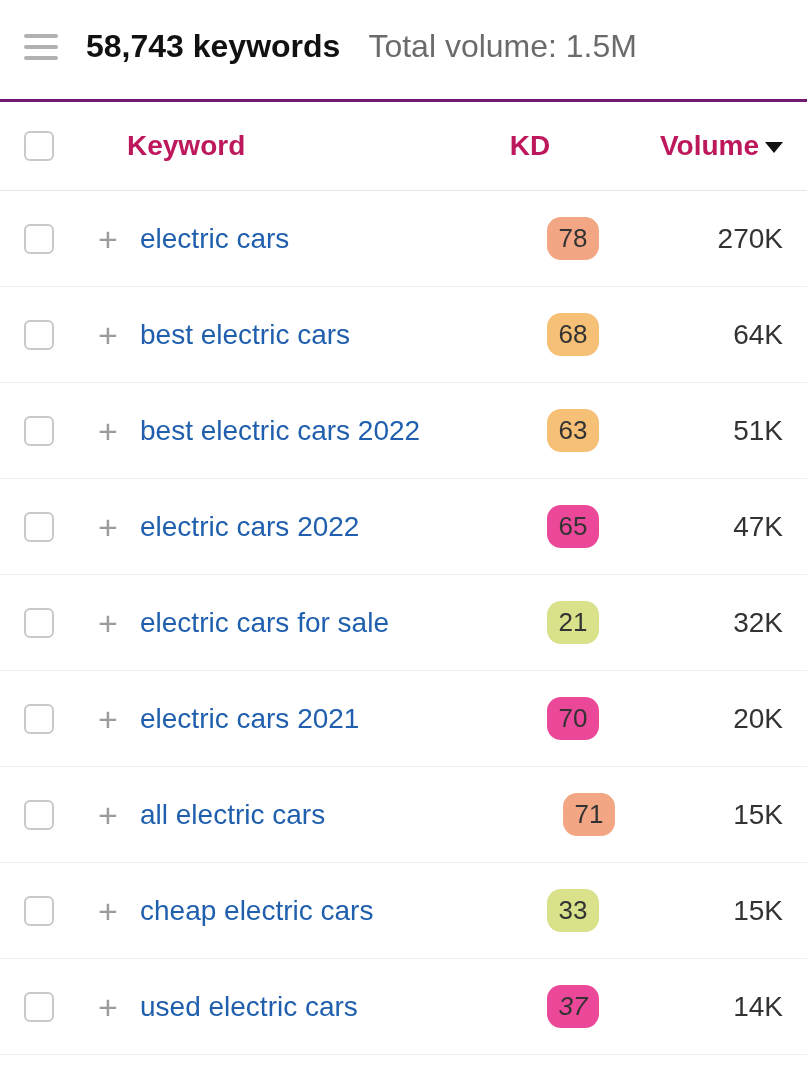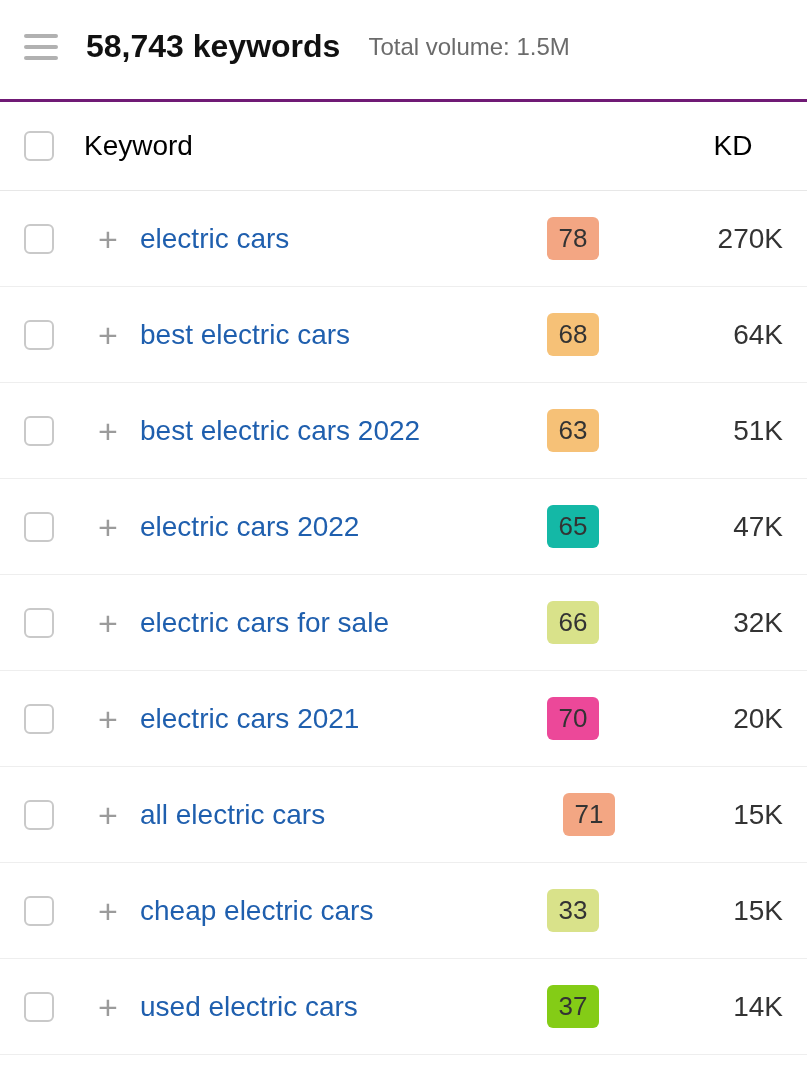"Total volume: 1.5M" .total-vol { font-size: 24px -> 32px }
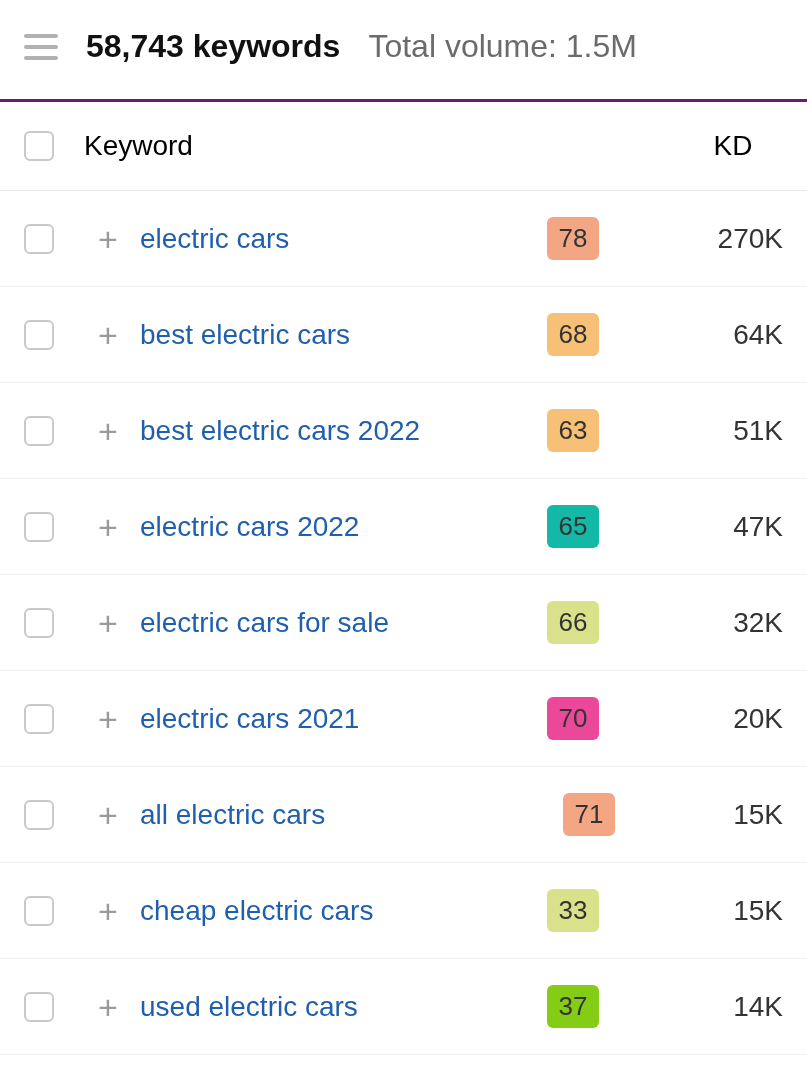"Keyword" .table-header { color: #000000 -> #be185d; font-weight: 400 -> 700; gap: none -> 43px }
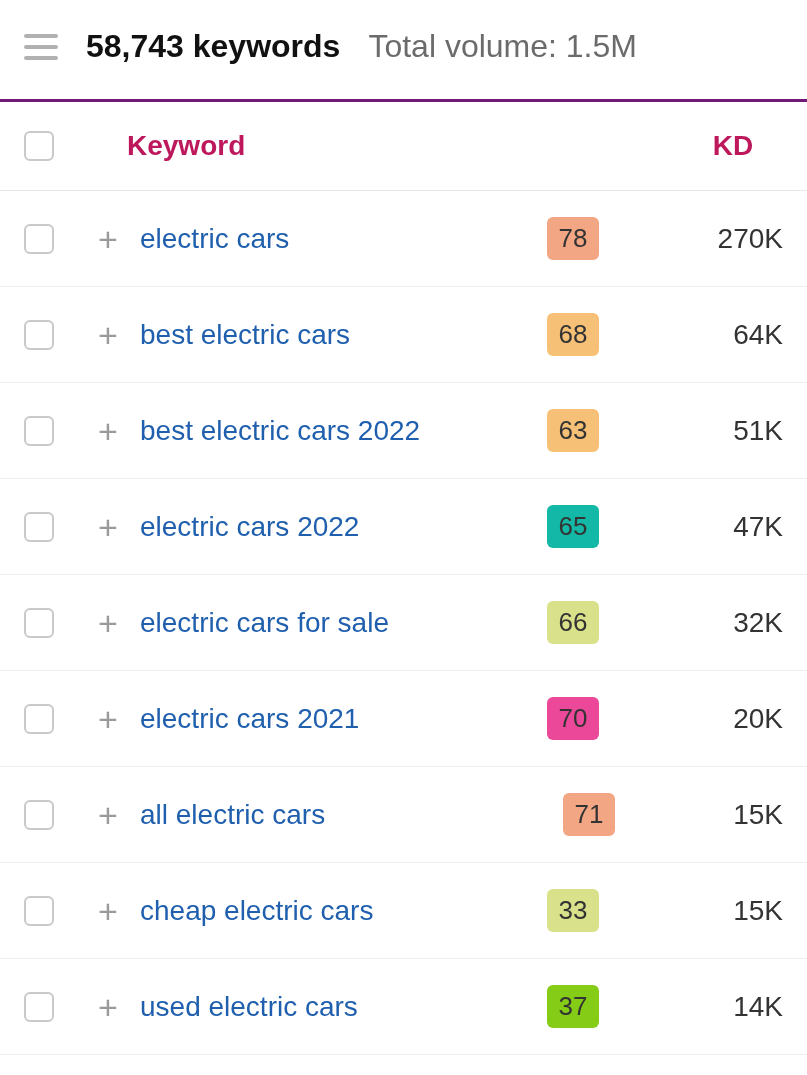"Volume" div.col-vol { html: none -> <div> <span>Volume</span> <span></span> </div> }
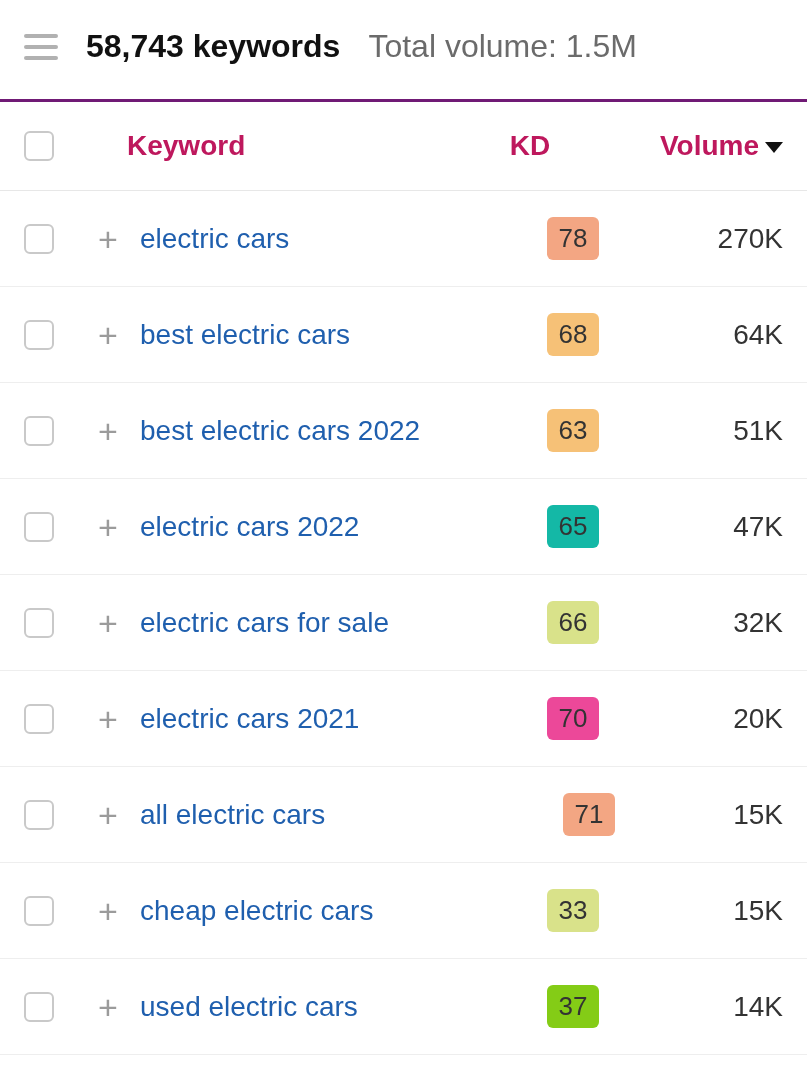"78" .kd-badge { border-radius: 6px -> 14px }
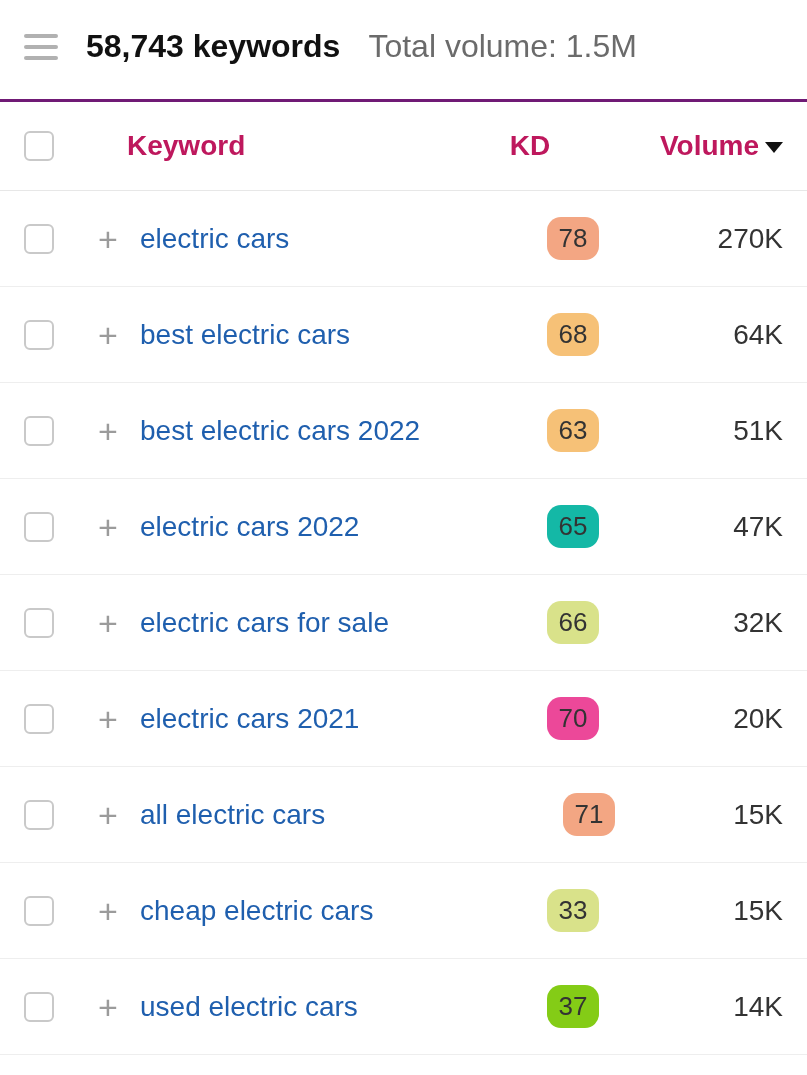"65" span.kd-badge { background: #14b8a6 -> #ec4899 }
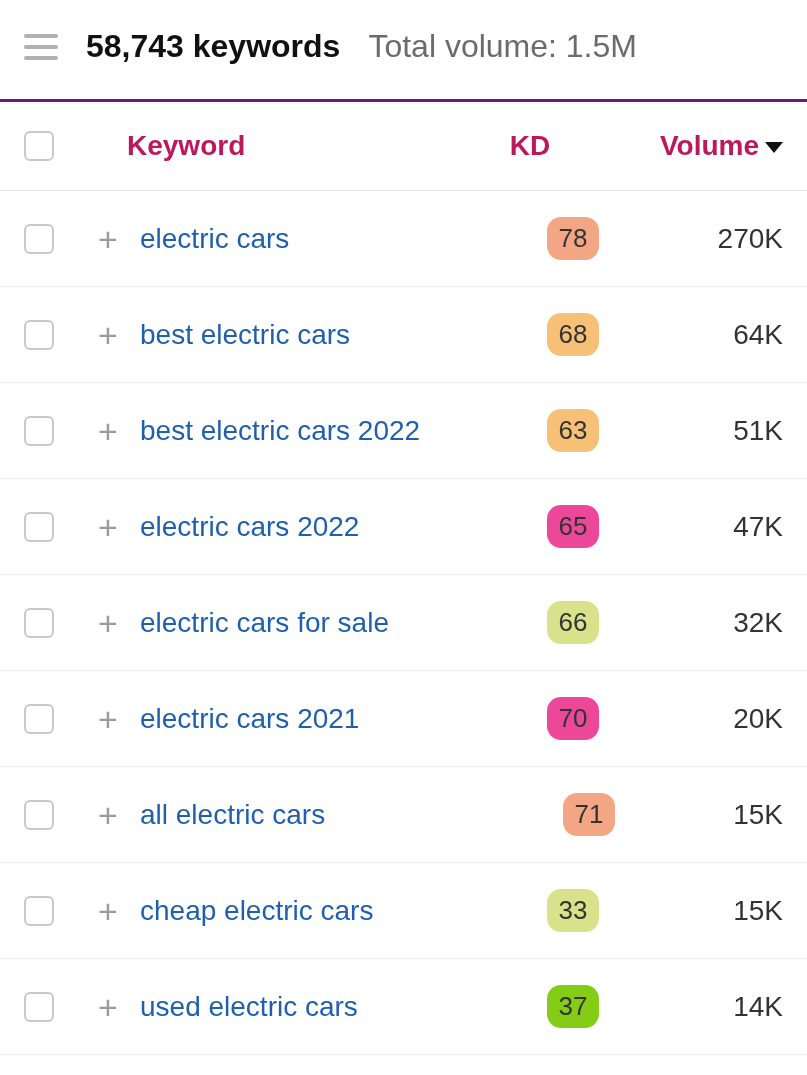"66" span.kd-badge { text: 66 -> 21 }
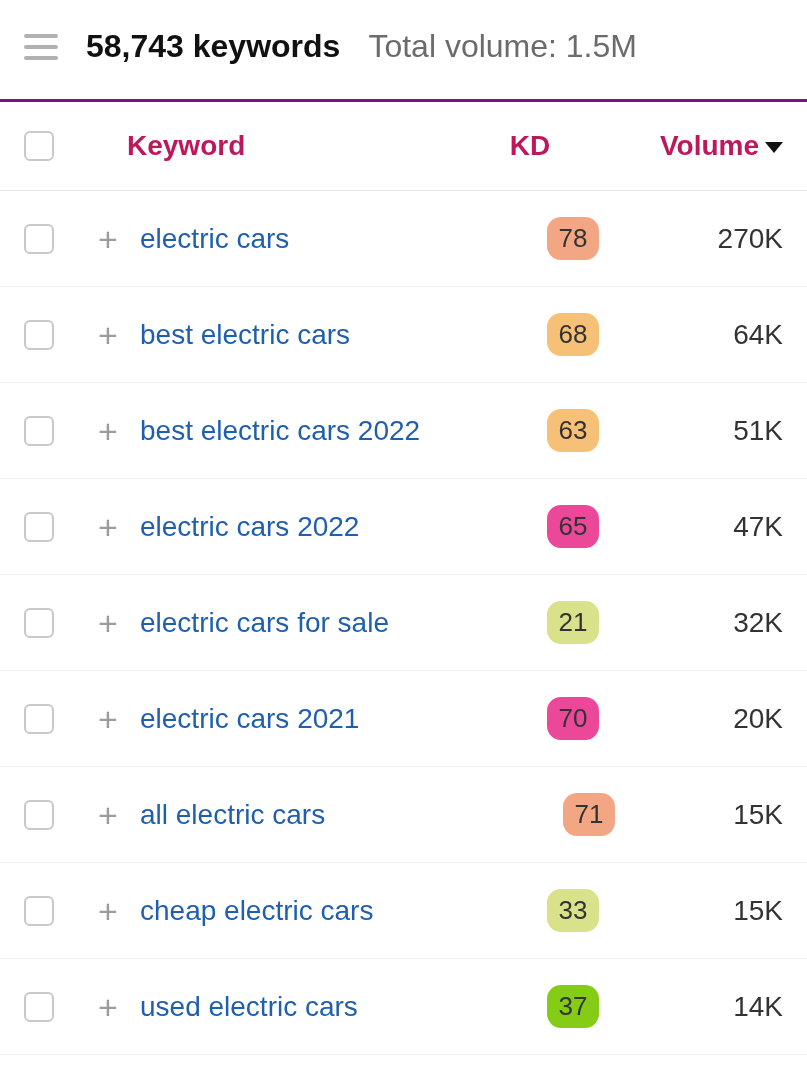"37" span.kd-badge { background: #84cc16 -> #ec4899; font-style: none -> italic }
